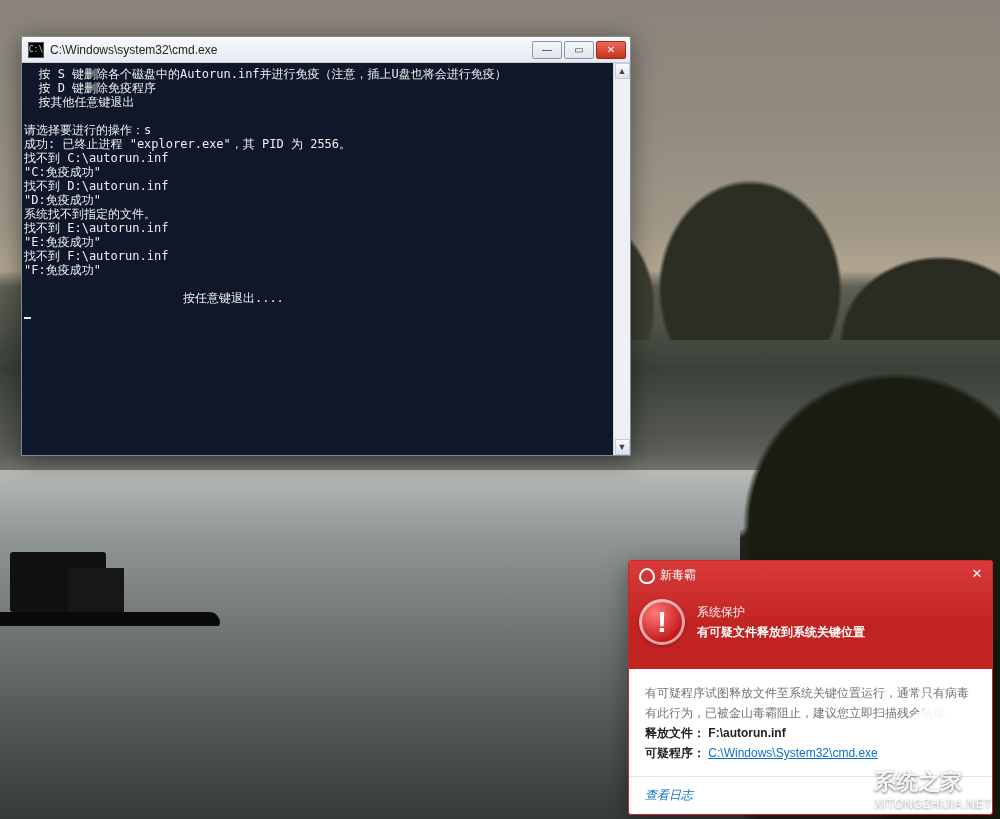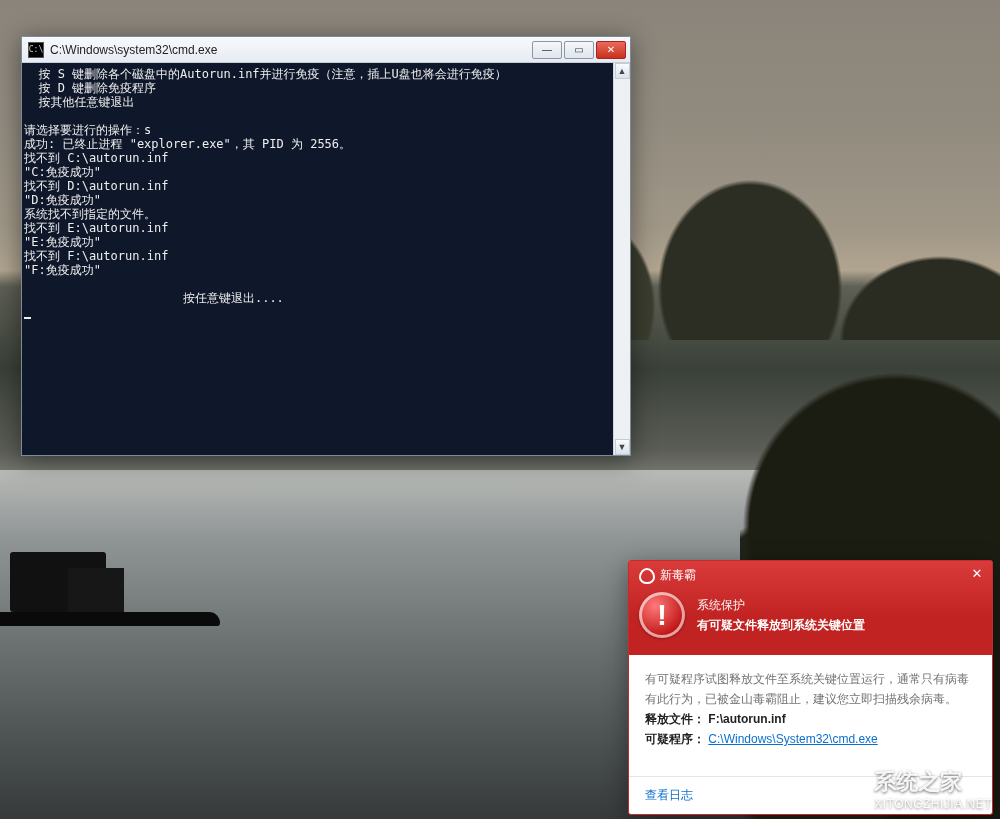"新毒霸" .av-head { height: 94px -> 108px }
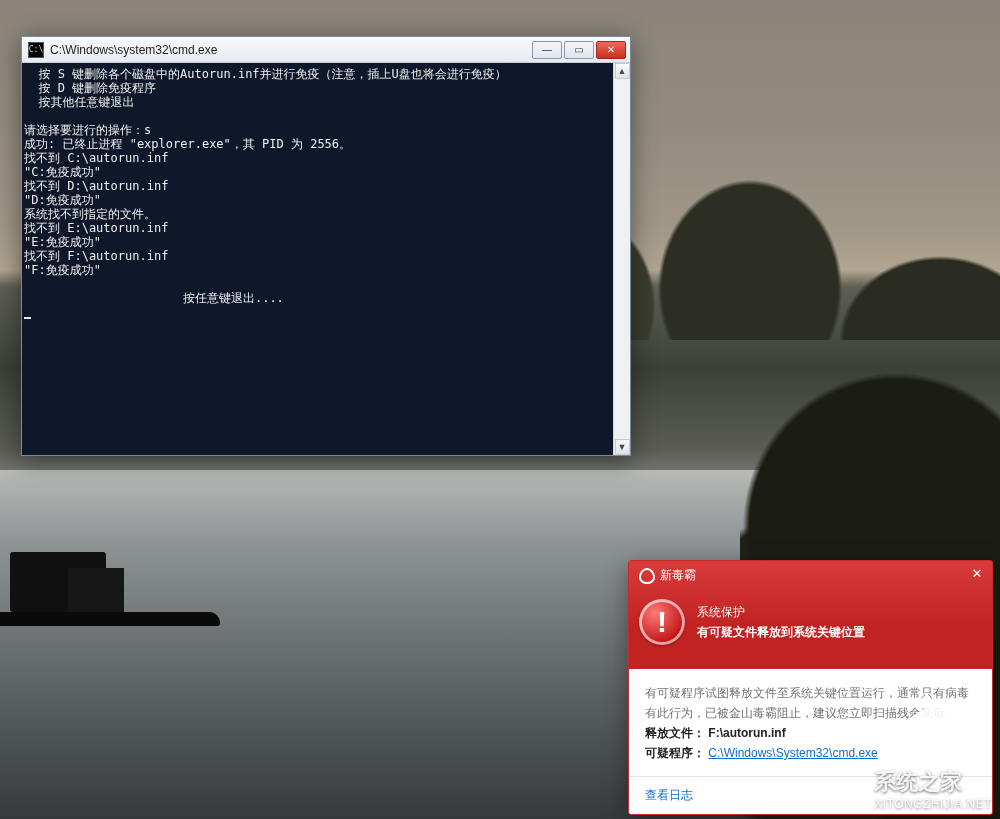"查看日志" .av-foot { font-style: none -> italic }
